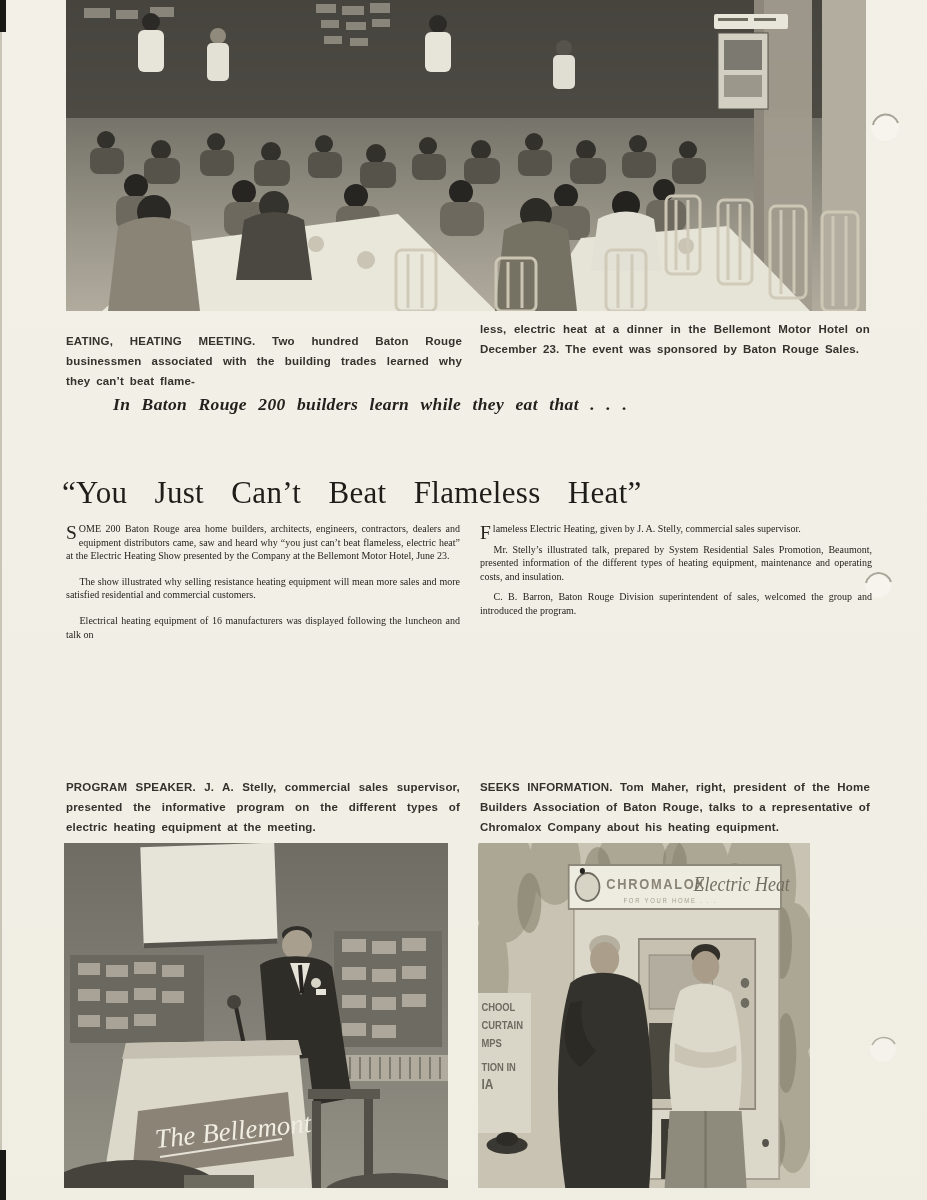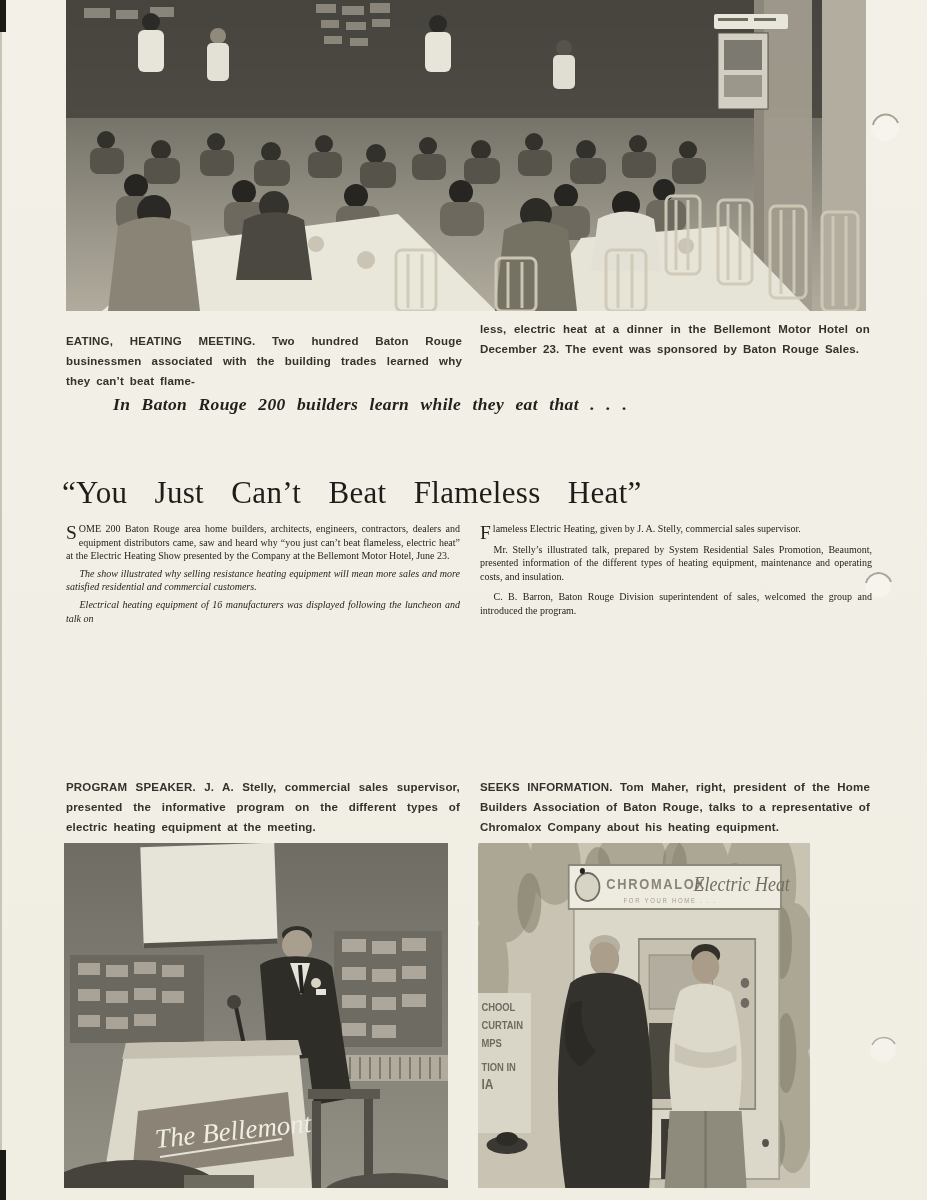"The show illustrated why selling" .col-left p + p { font-style: italic -> none; margin-top: 4px -> 12px }
